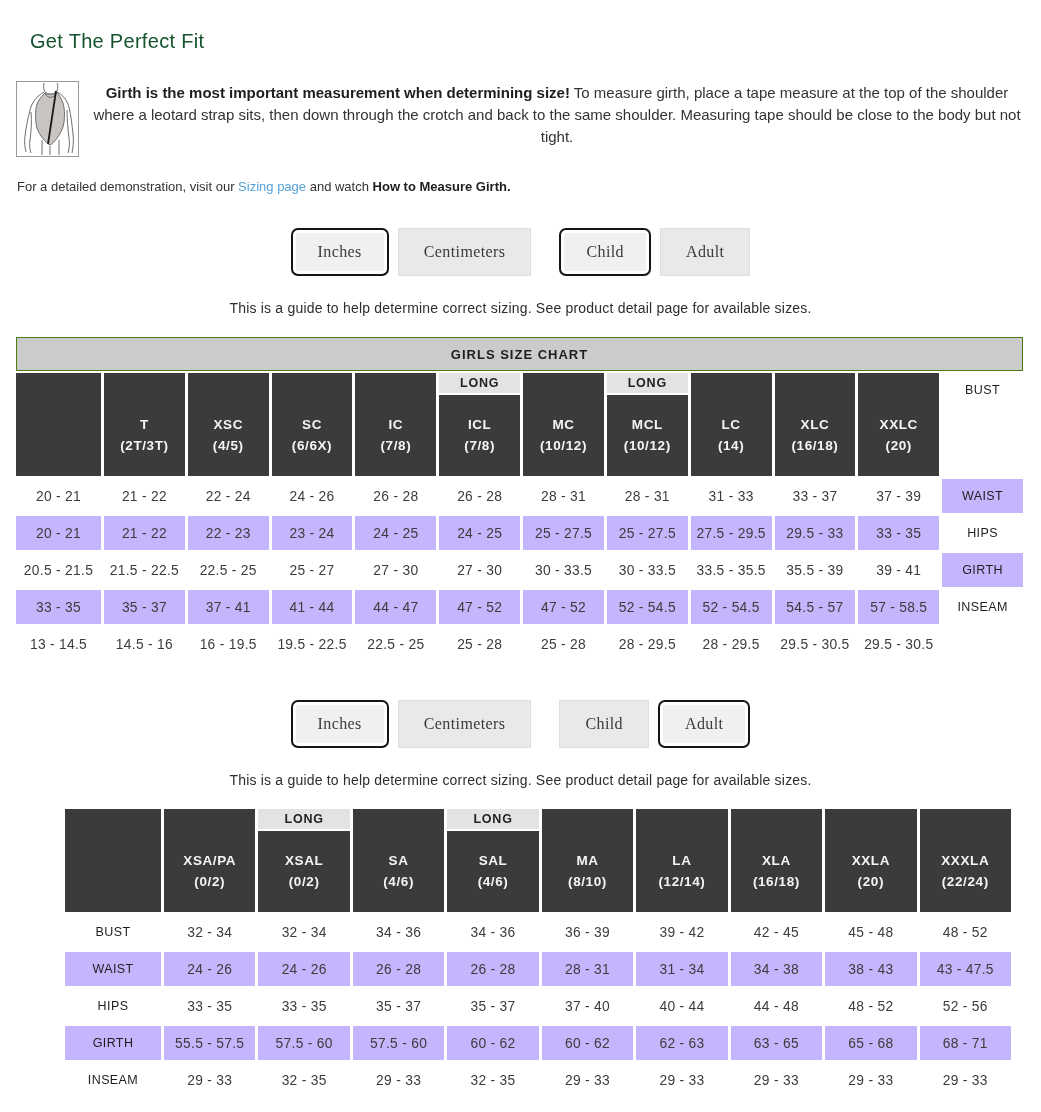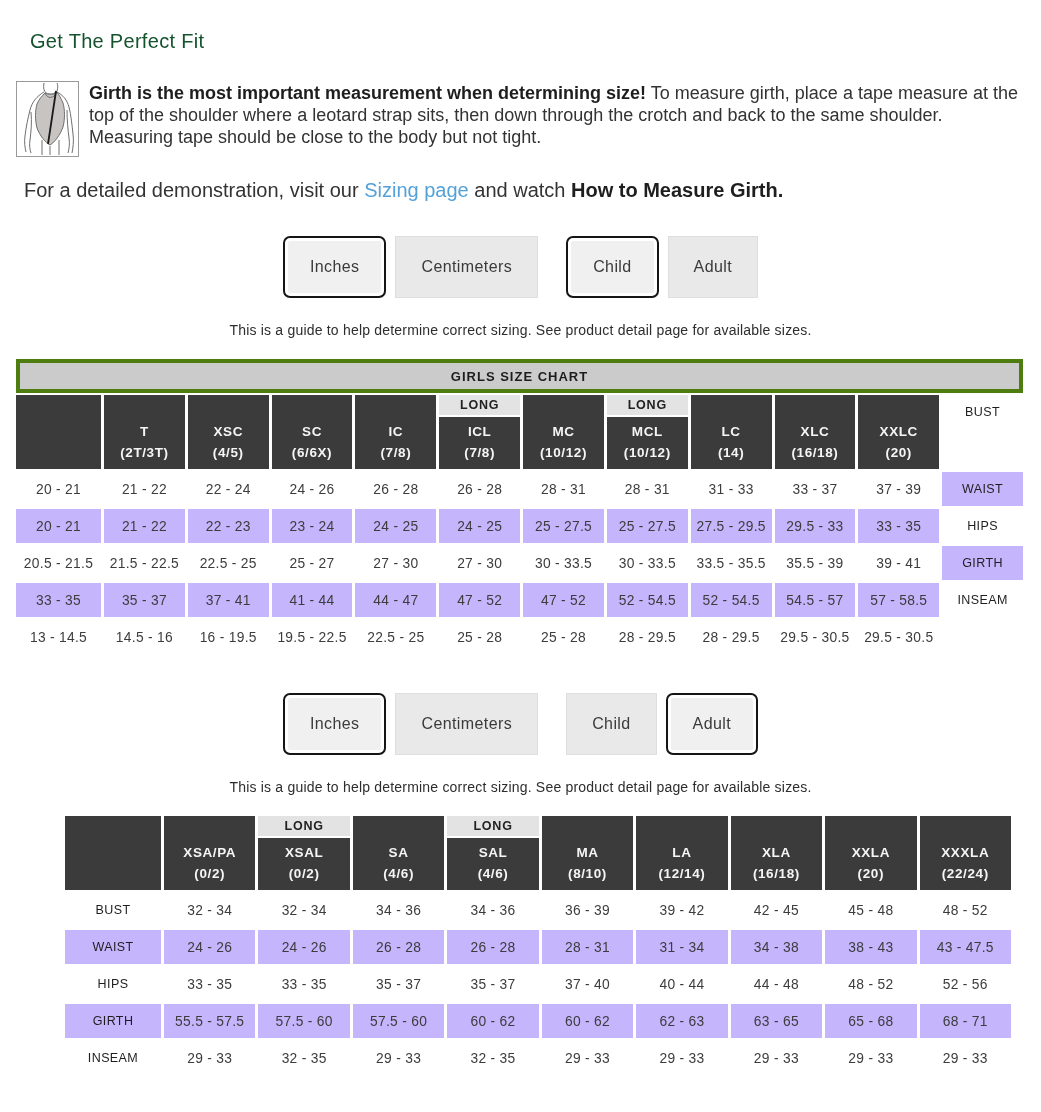"Girth is the most important" .intro-text { font-size: 18px -> 15px; text-align: none -> center }
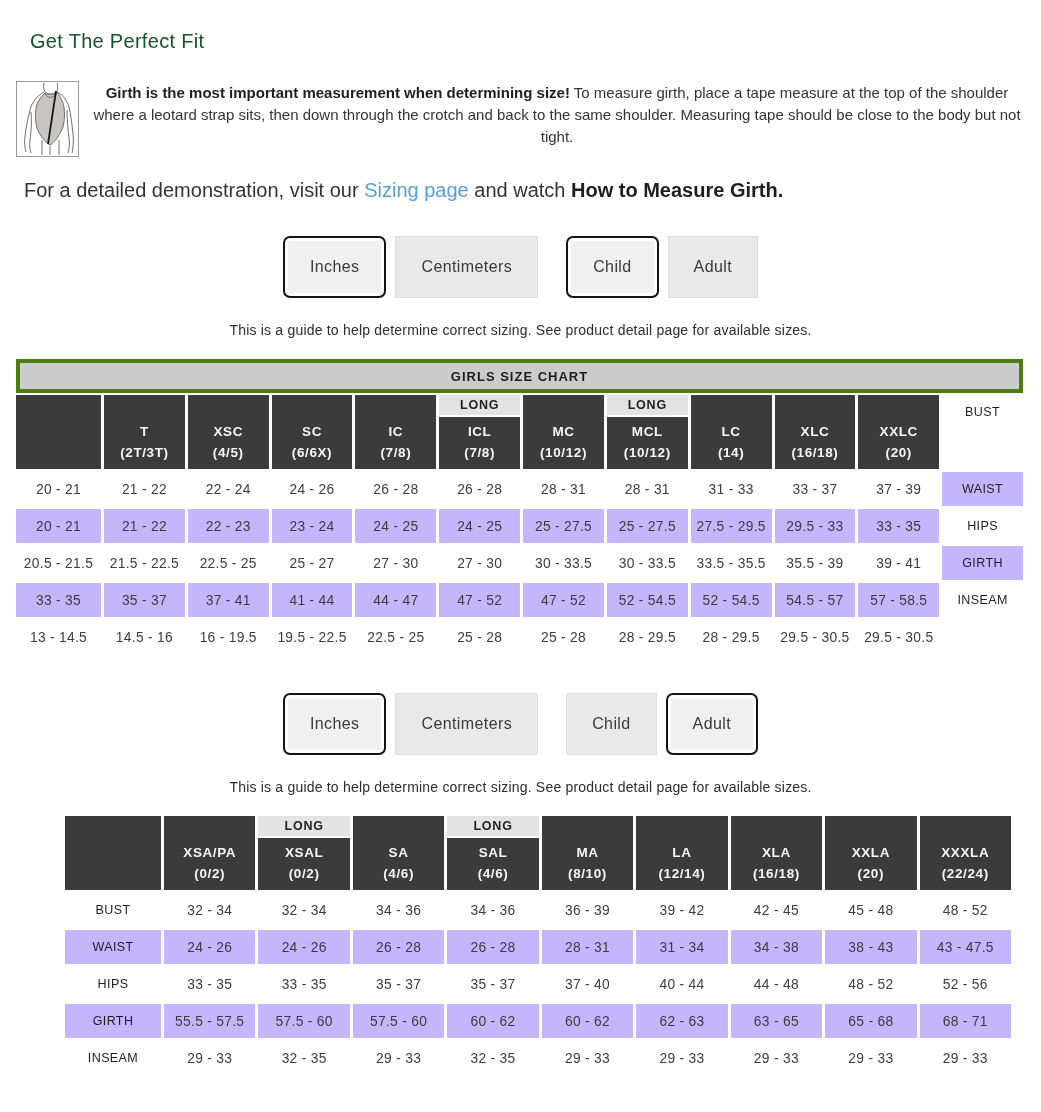"For a detailed demonstration, visit" .demo-line { font-size: 20px -> 13px; margin-left: 8px -> 1px }
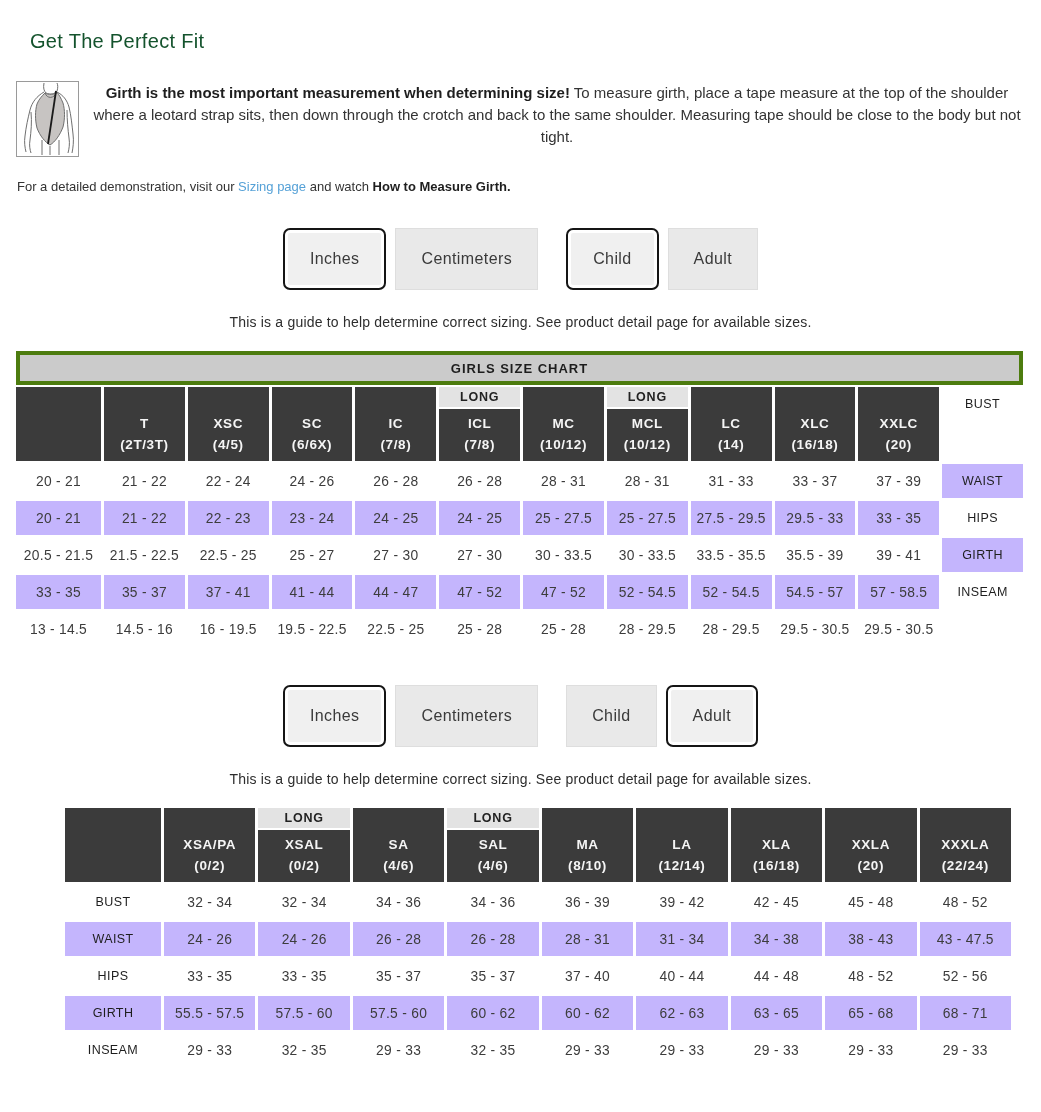"Inches" .toggle-btn { font-family: Liberation Sans, sans-serif -> Liberation Serif, serif; height: 62px -> 48px }
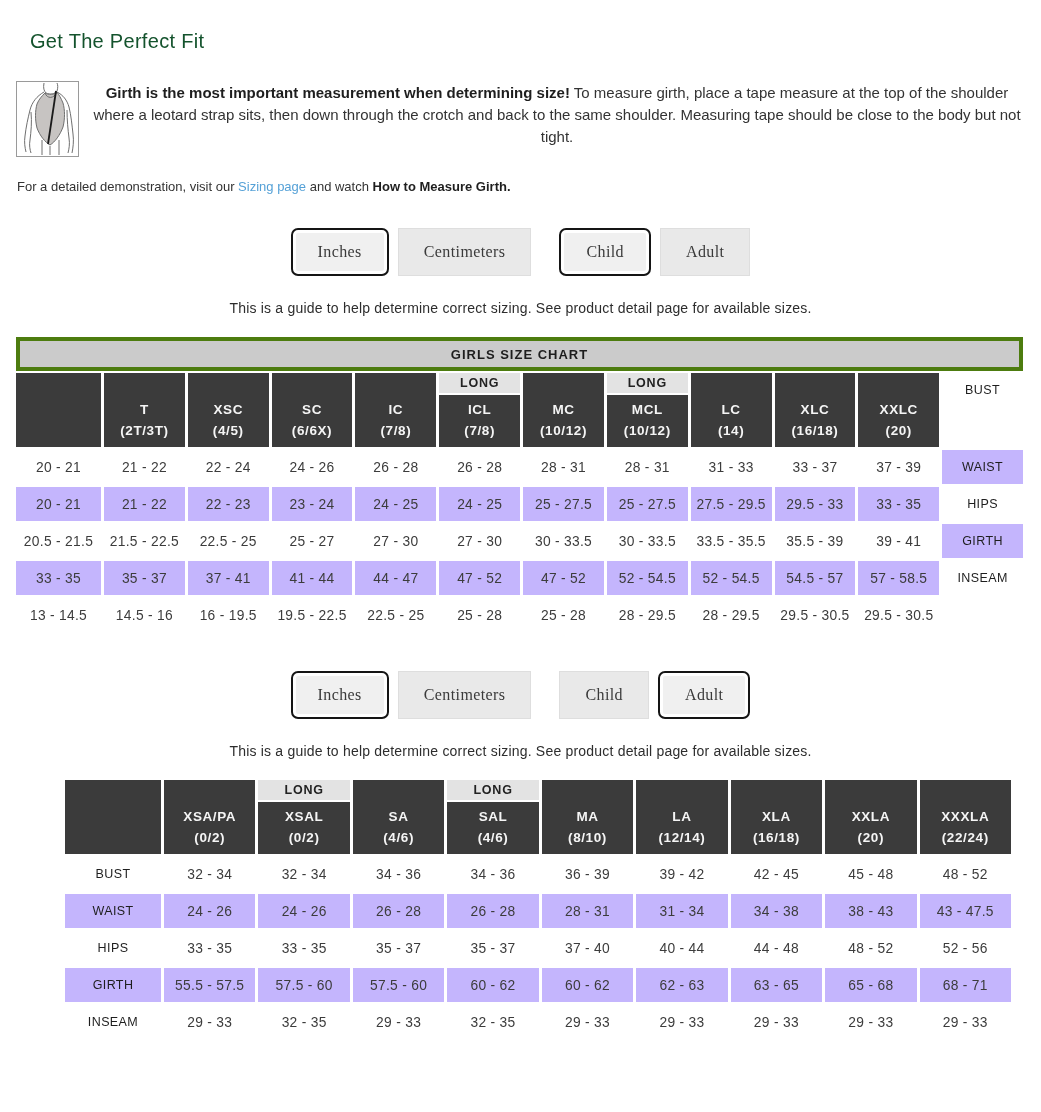"GIRLS SIZE CHART" .chart-title { border: 4px solid #4d7c0f -> 1px solid #4d7c0f }
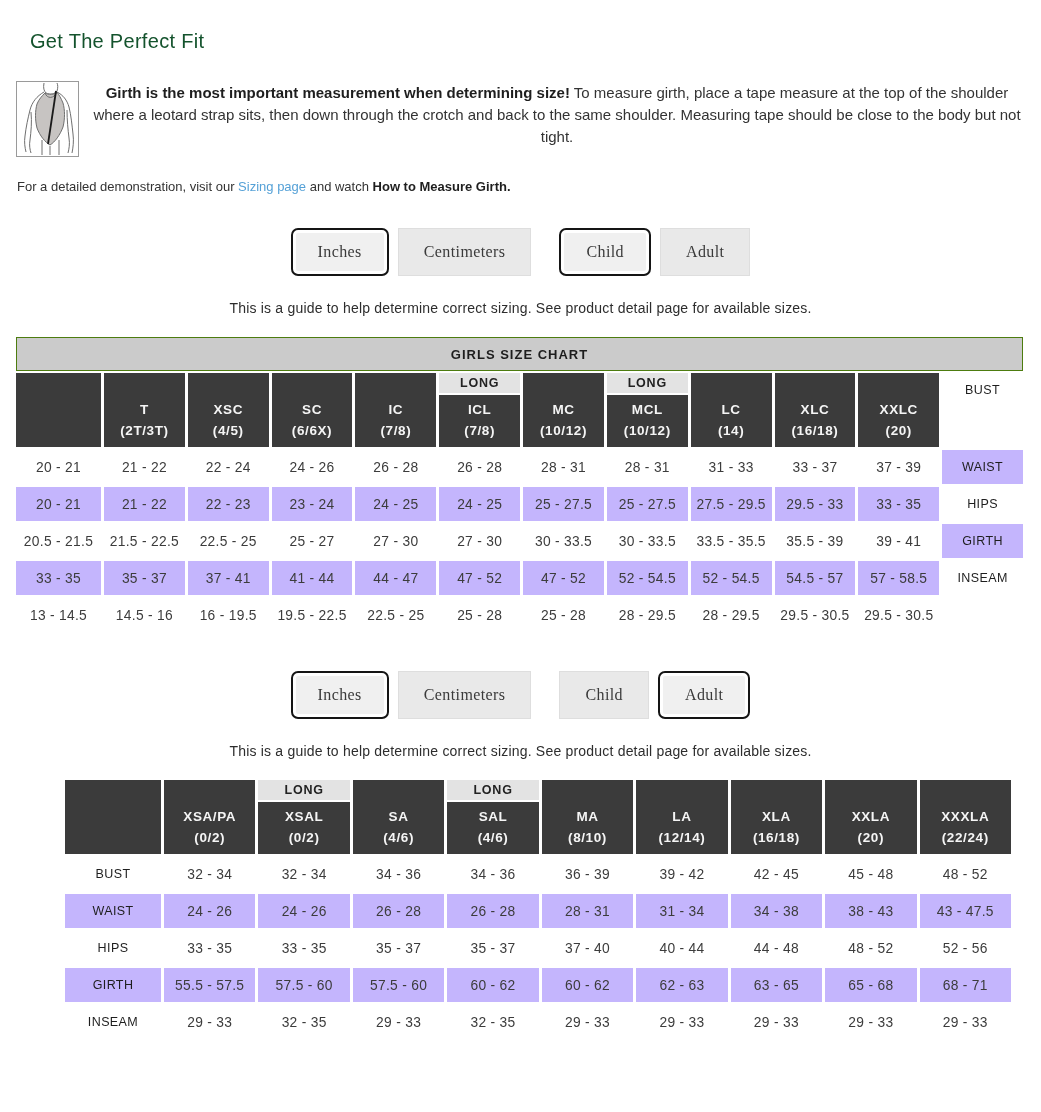"LONG" .hcell { height: 74px -> 103px }
